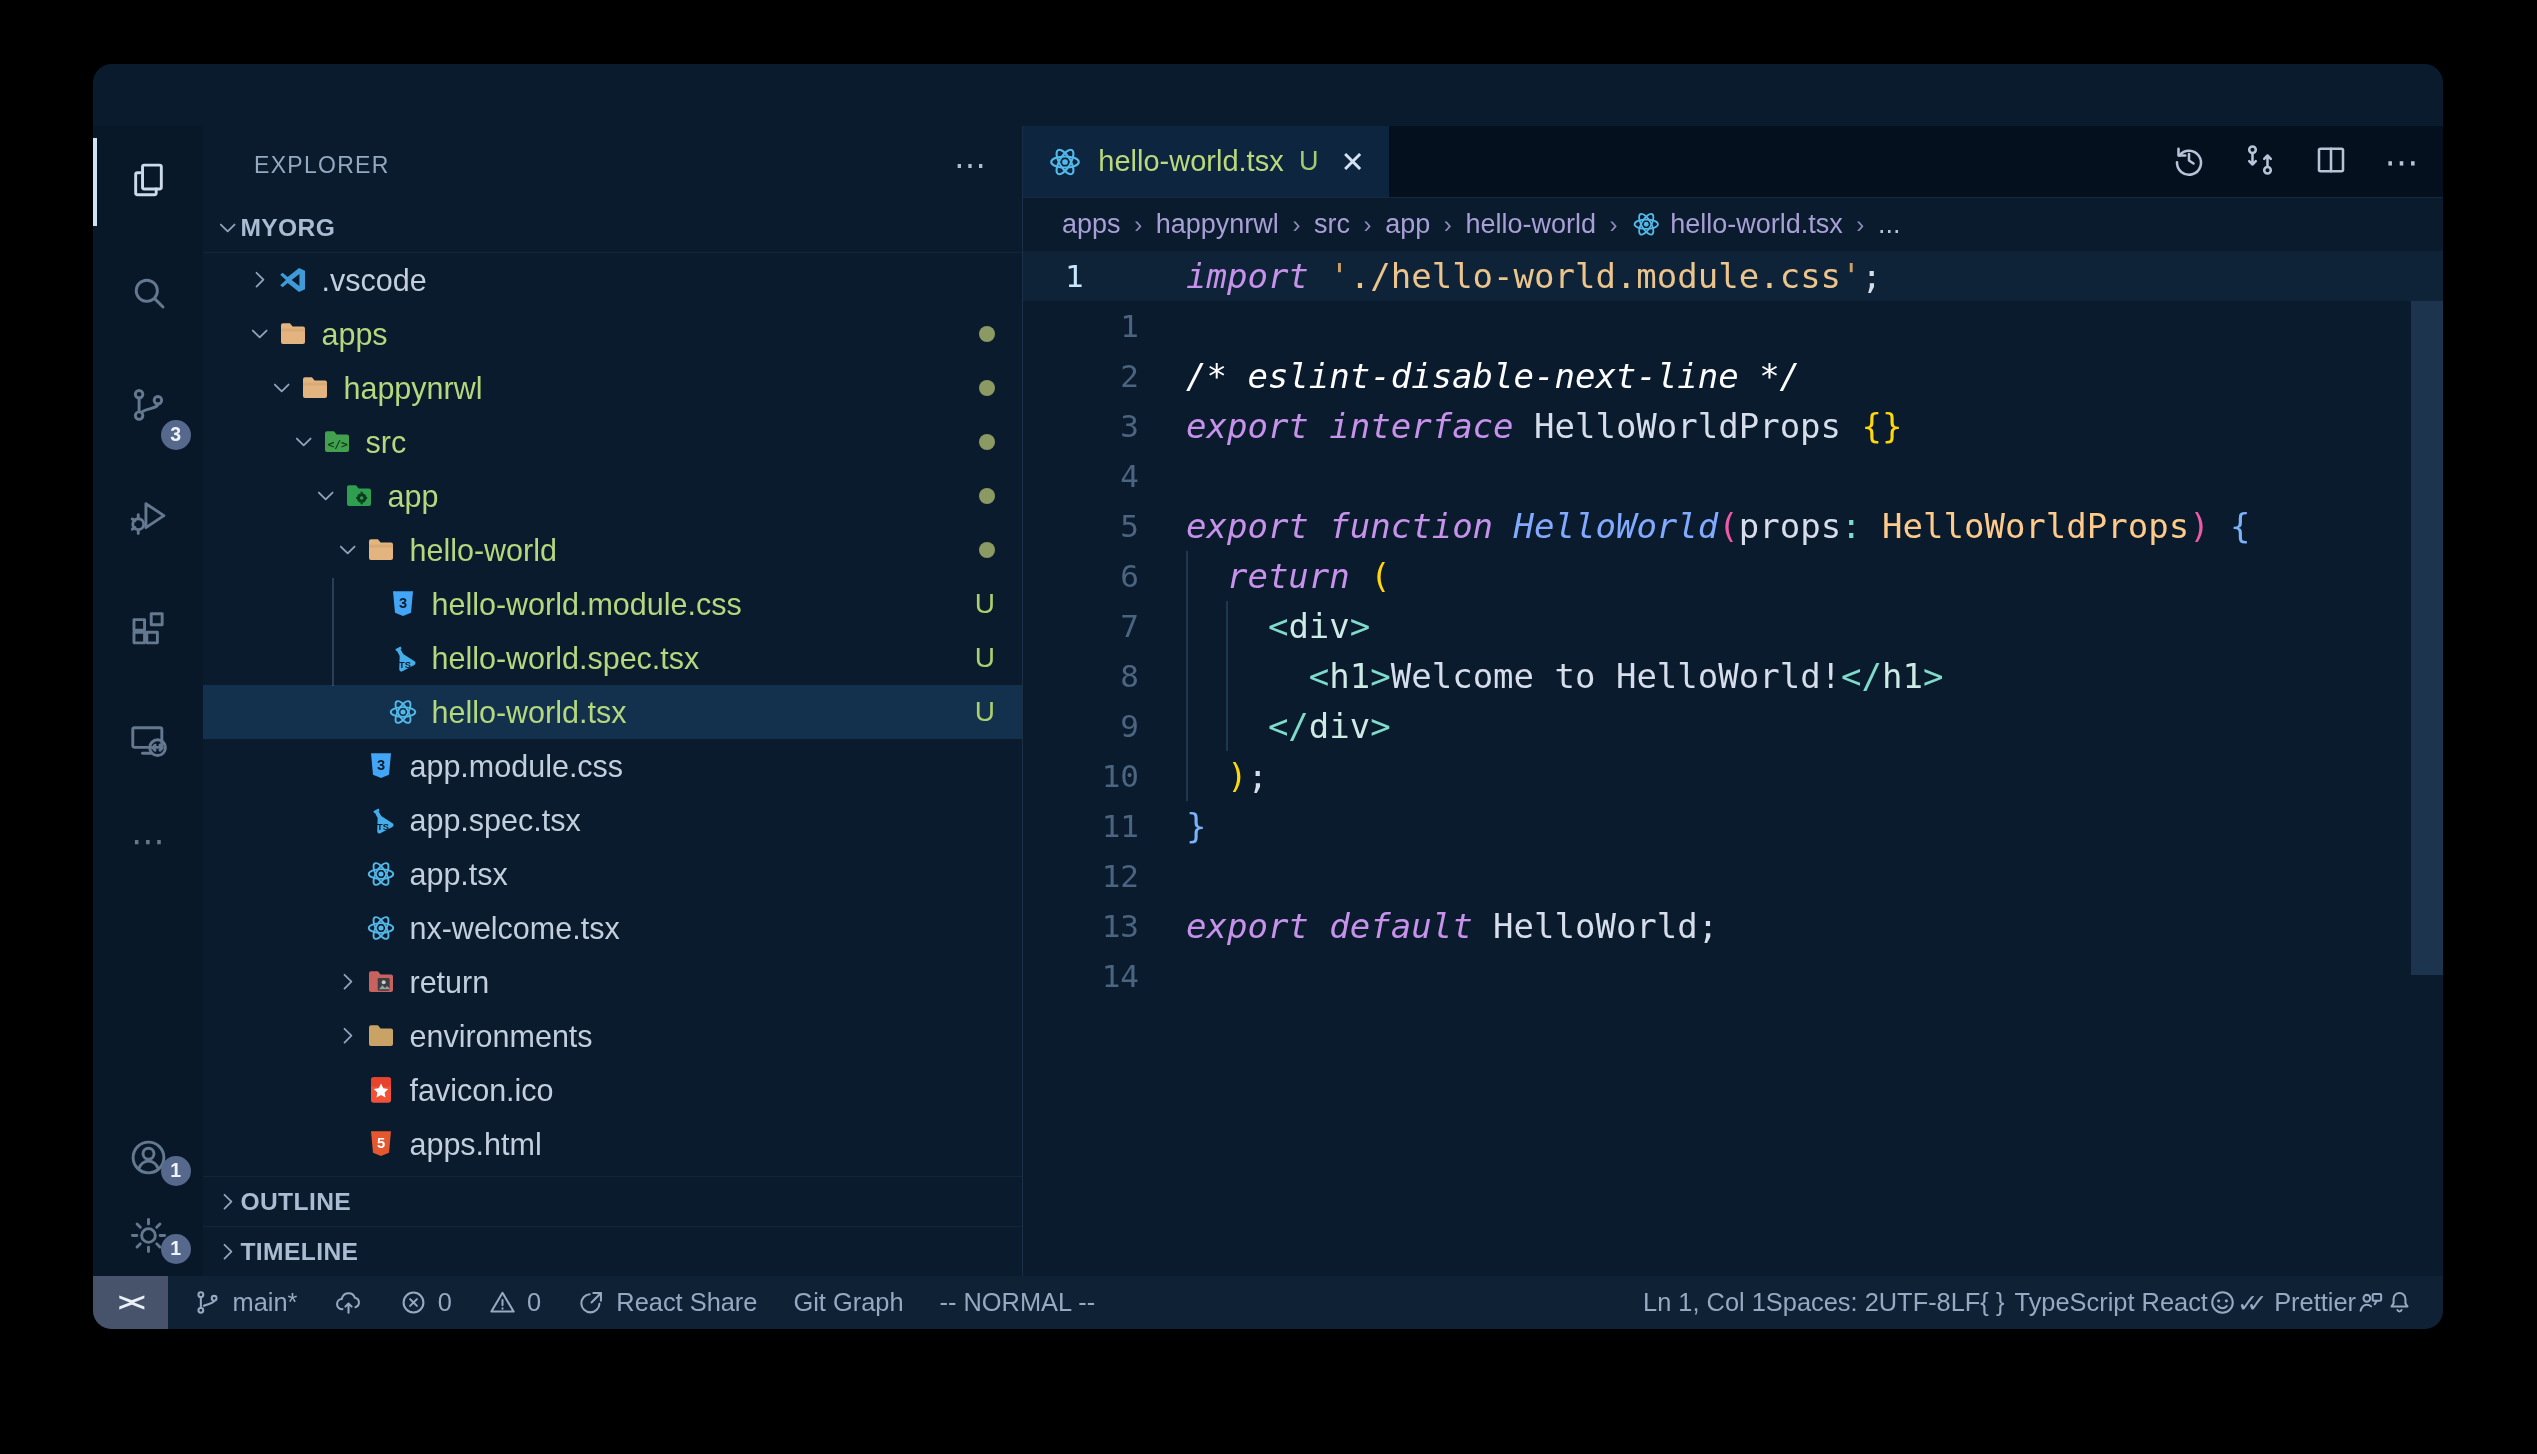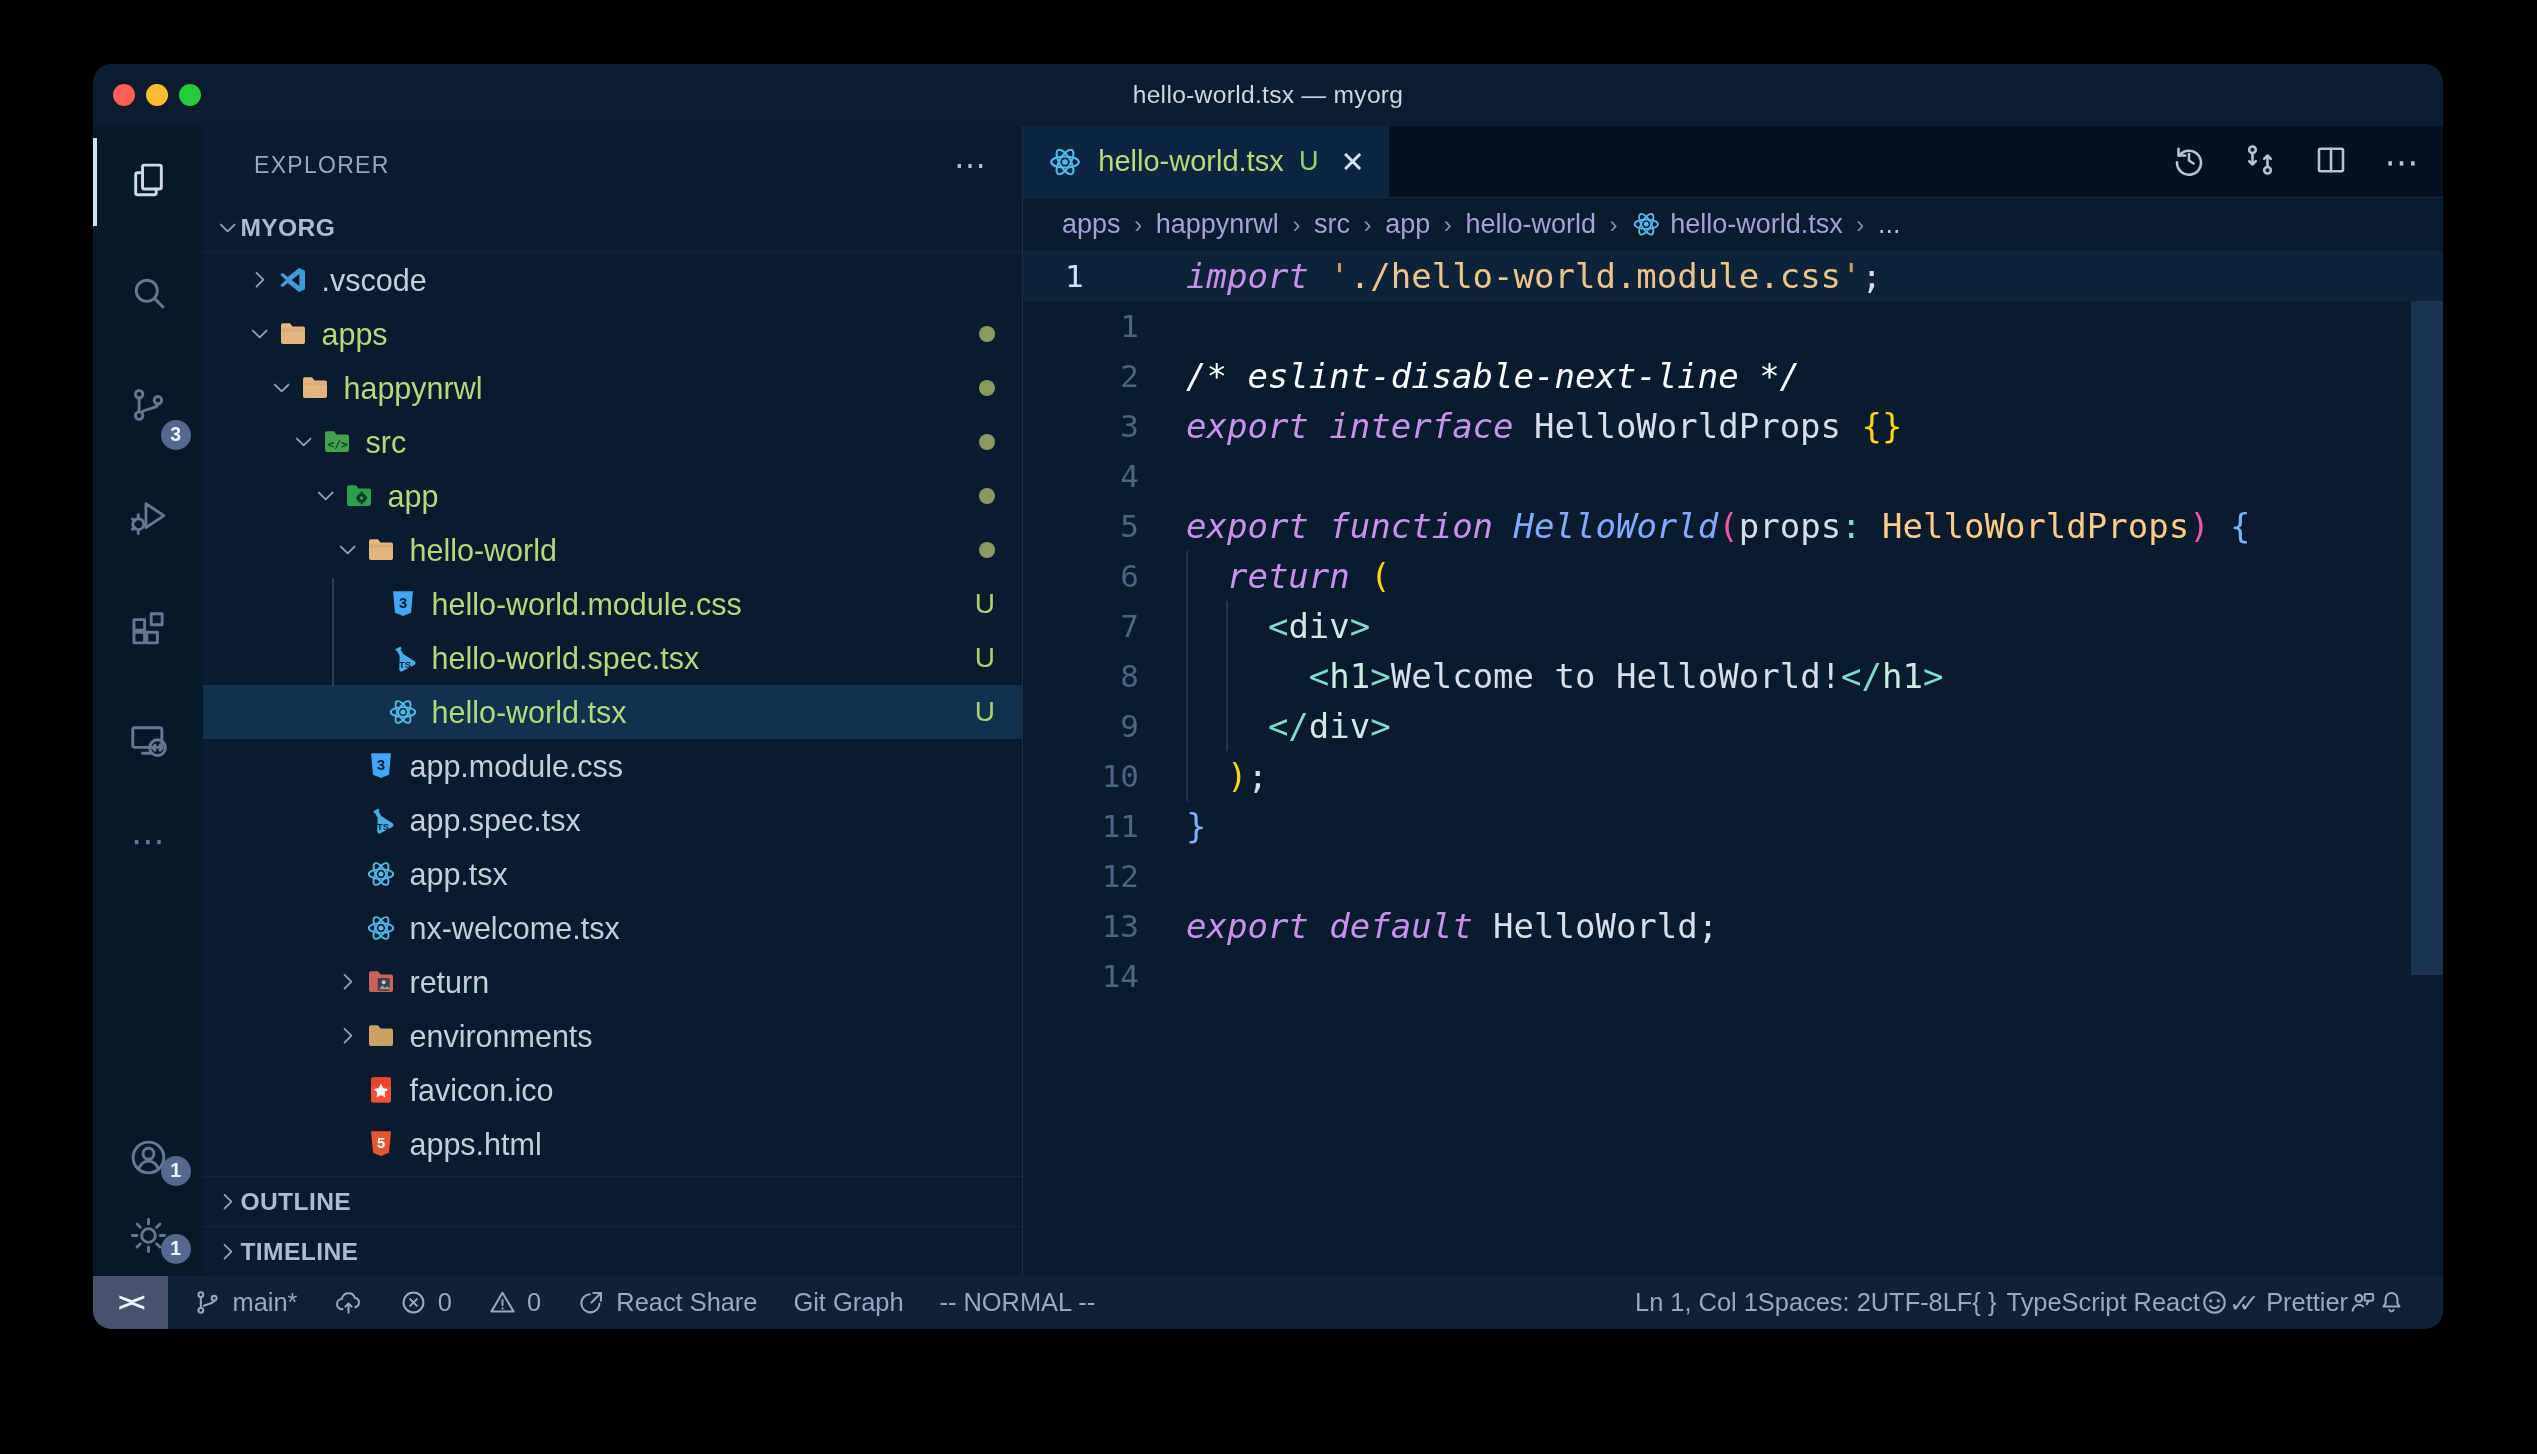"hello-world.tsx — myorg" div.titlebar { html: <div> <div> <div></div> <div></div> <div></div> </div> <div>hello-world.tsx — myorg</div> </div> -> none }
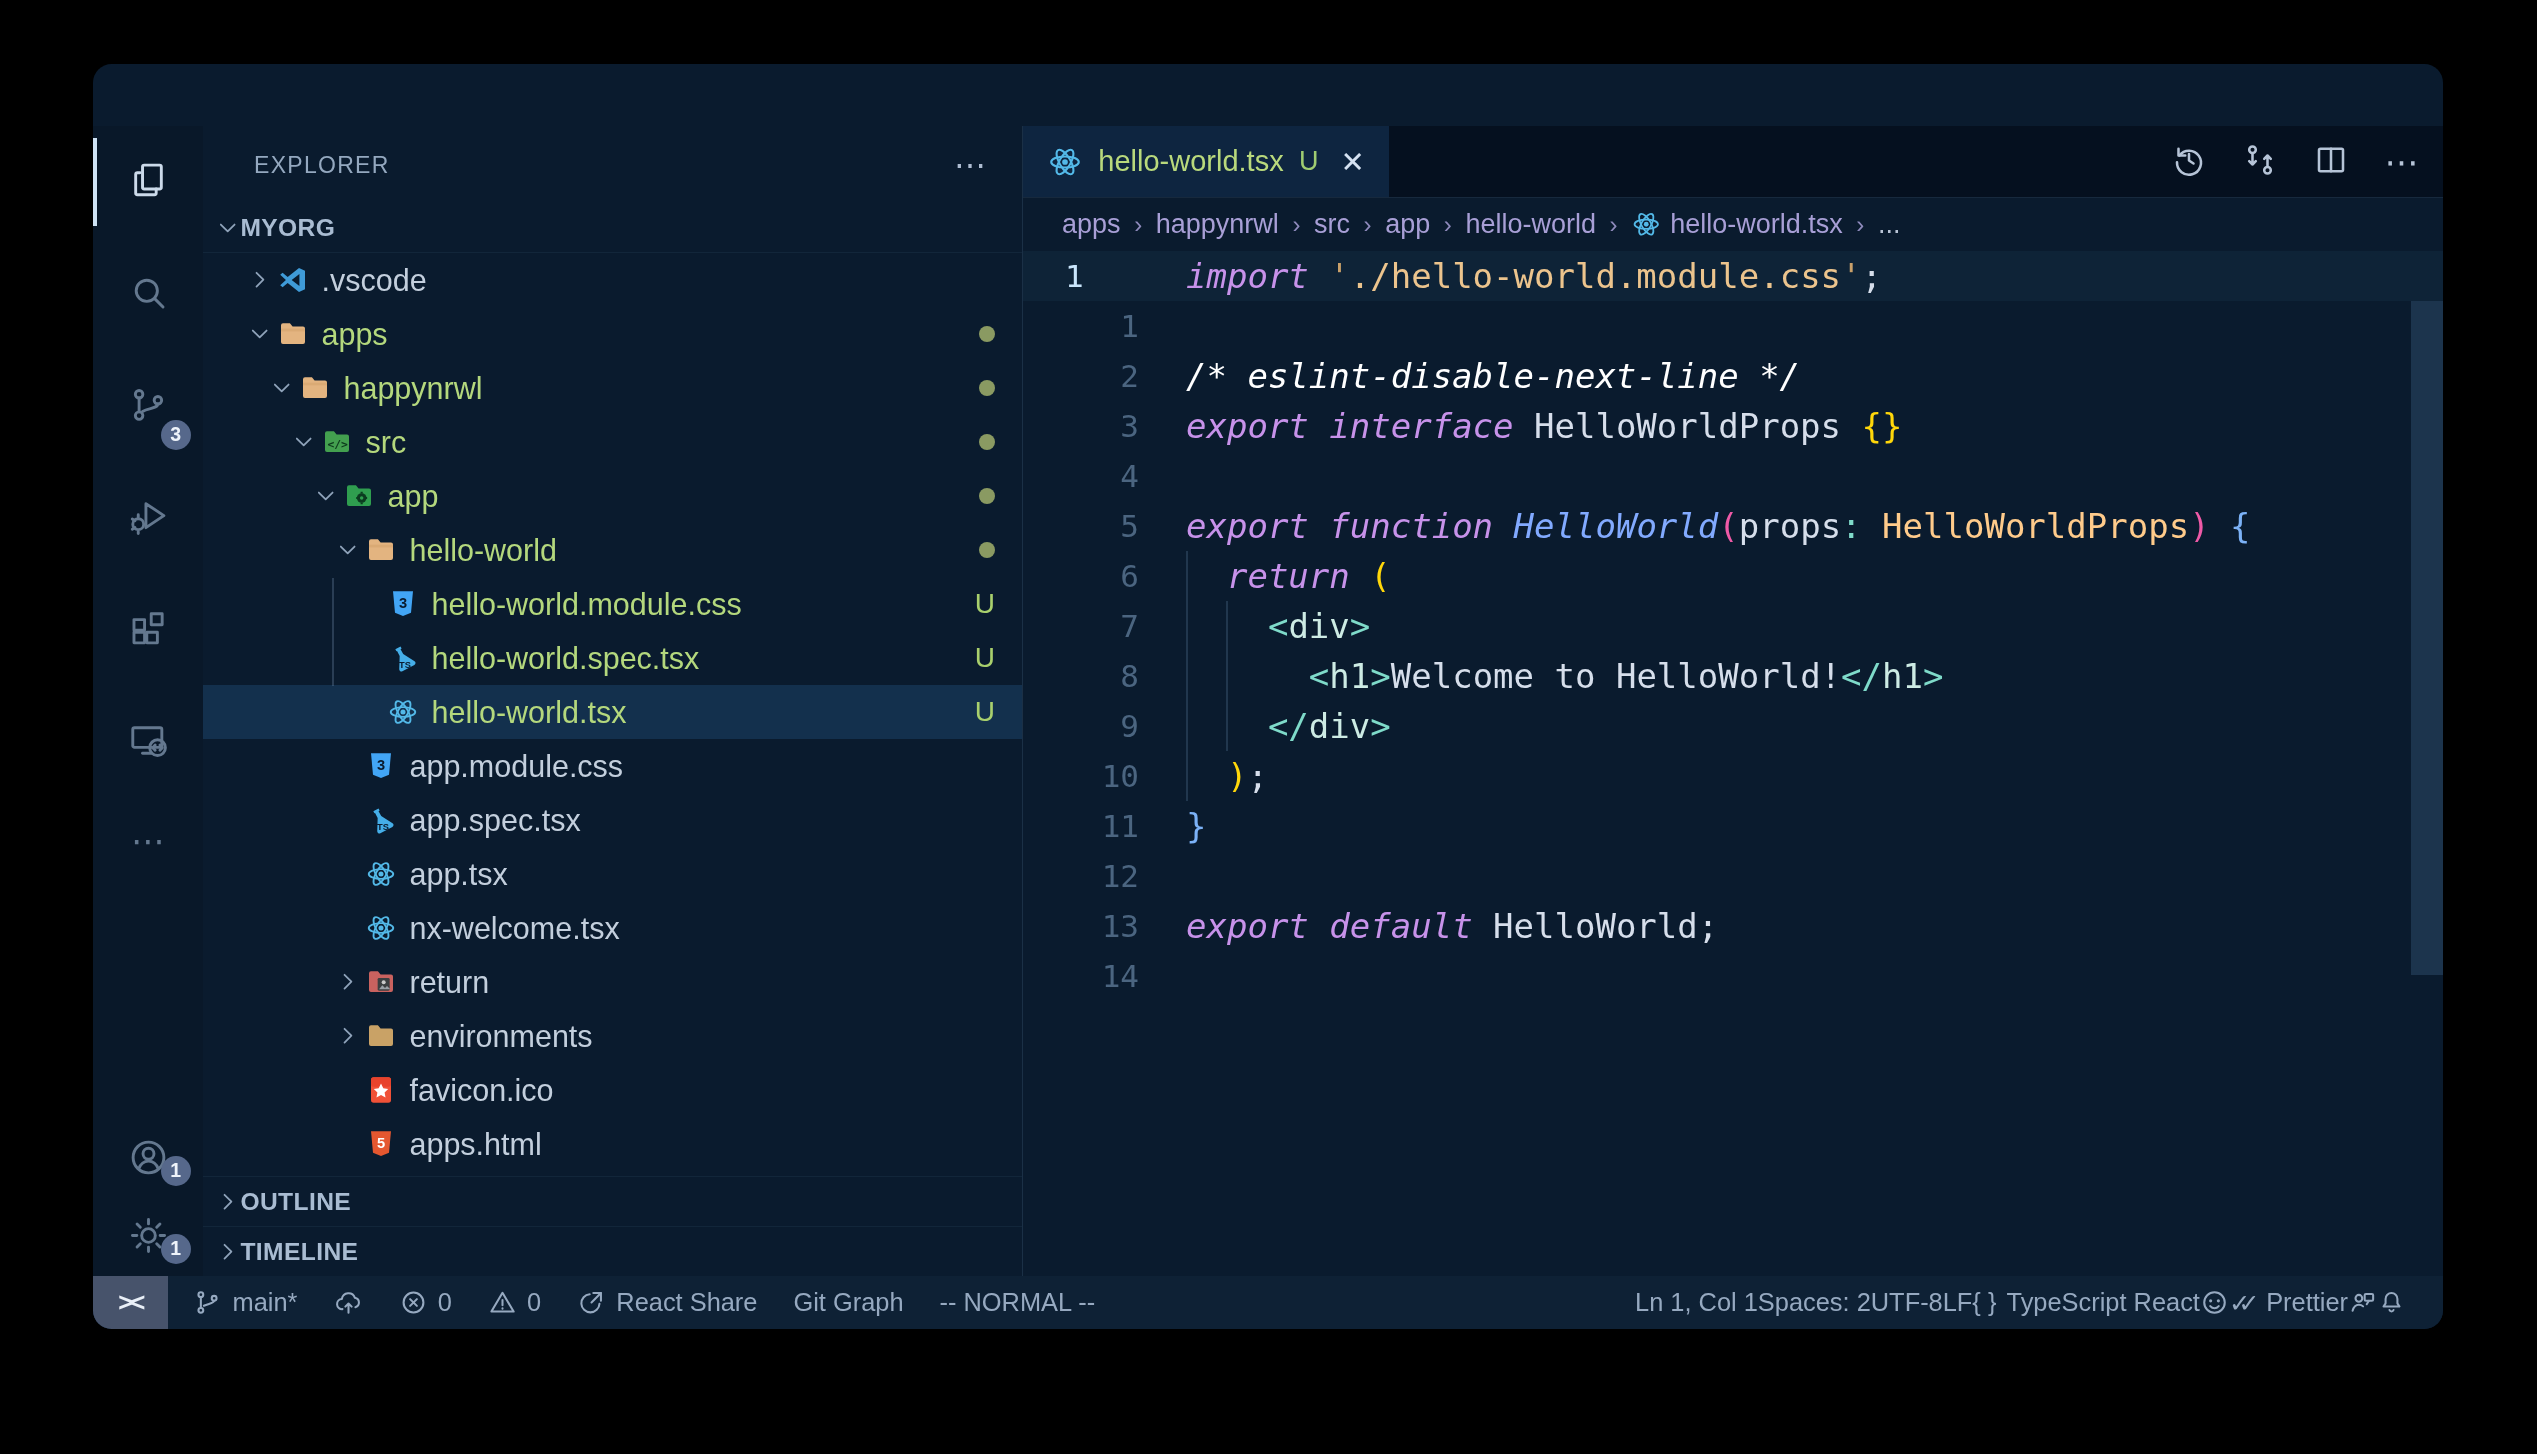"Ln 1, Col 1" .st-right { padding-right: 37px -> 29px }
